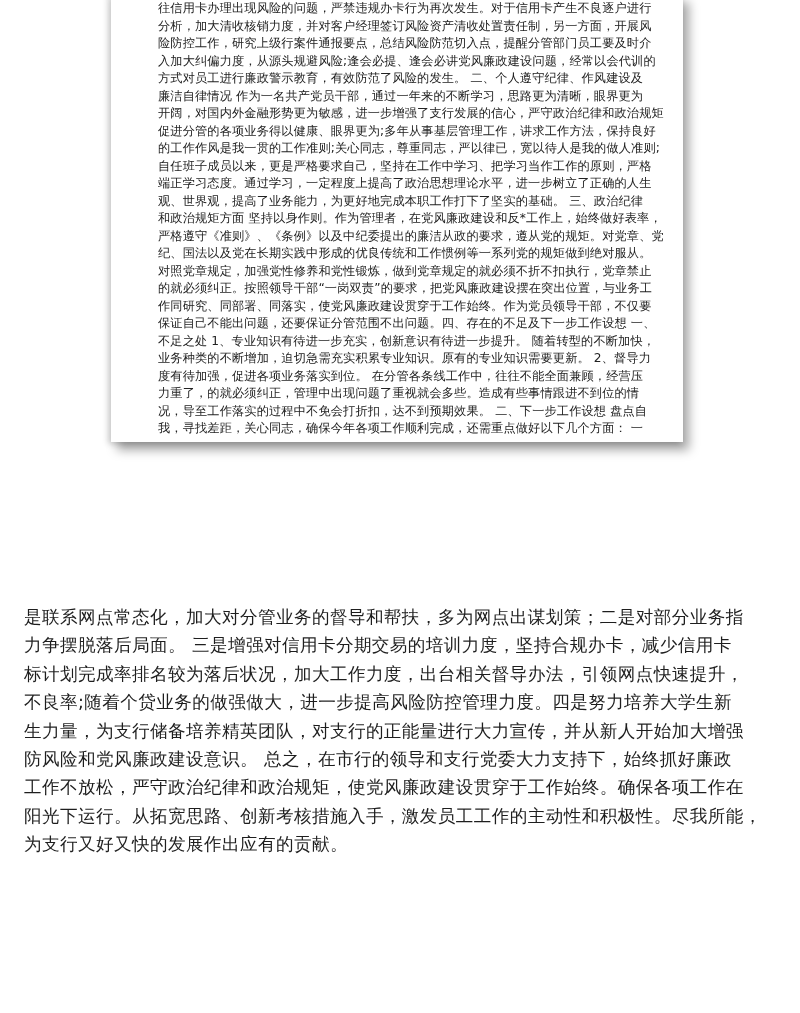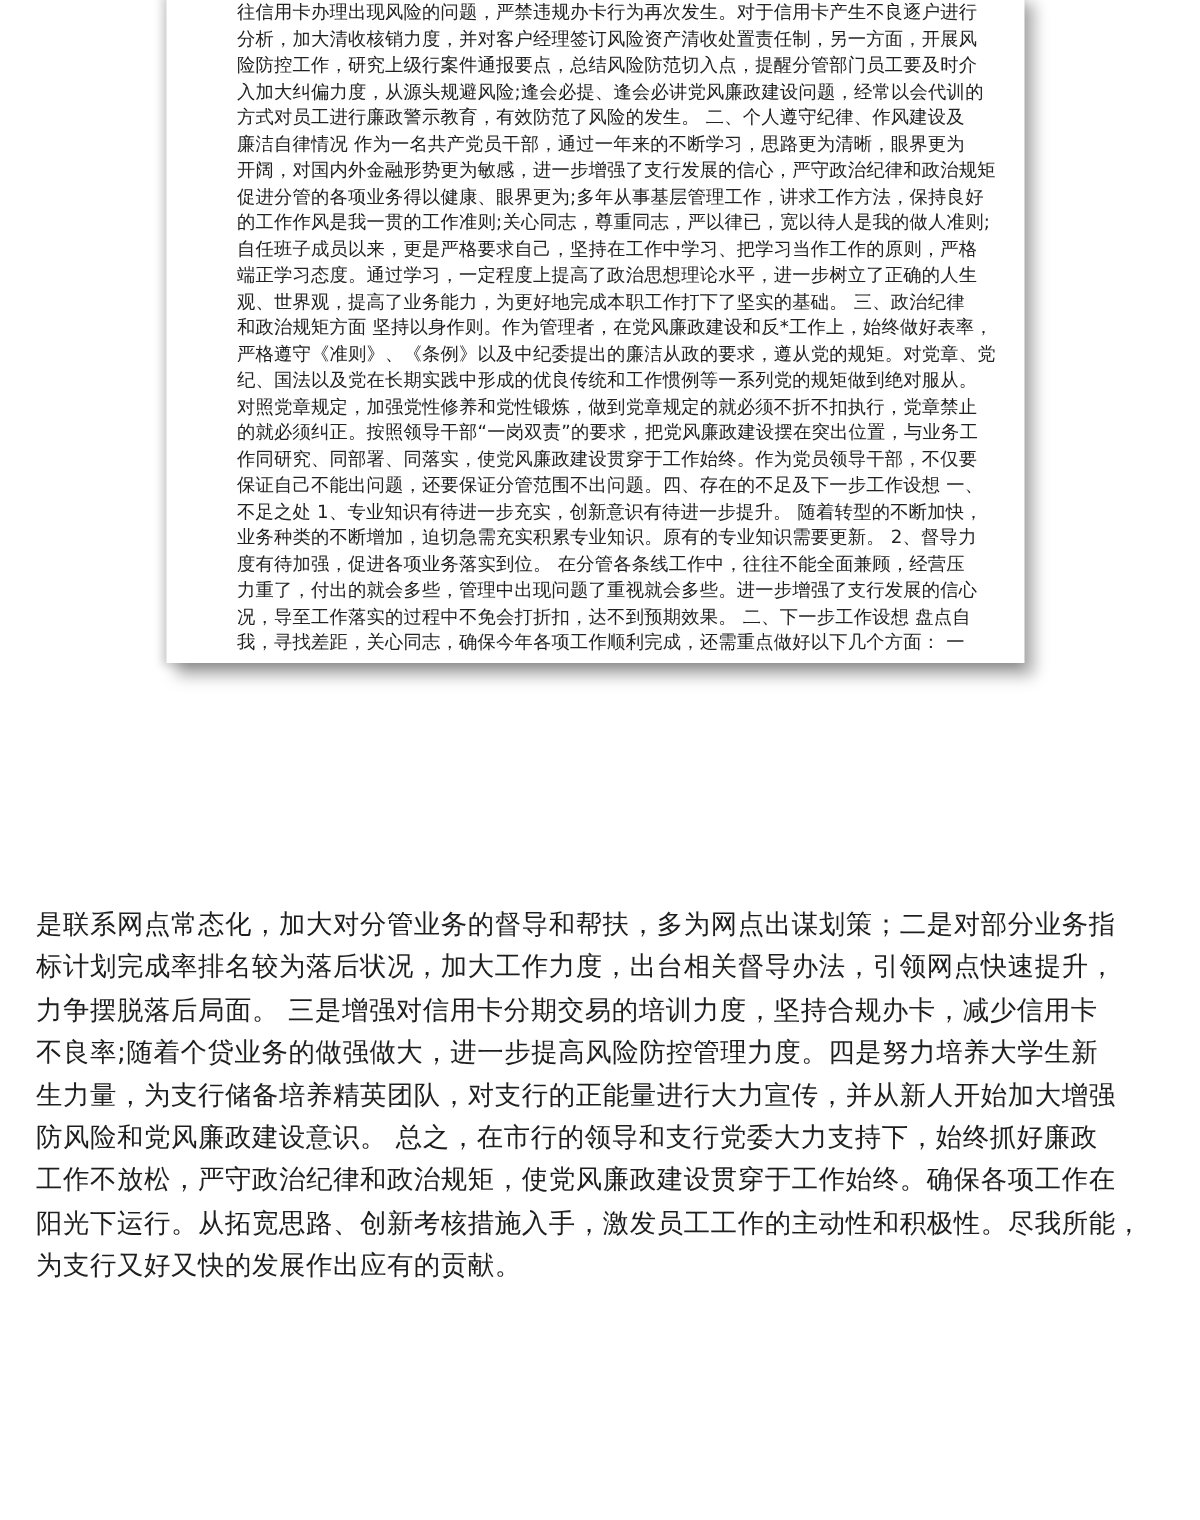"力重了，付出的就会多些，管理中出现问题了重视就会多些。进一步增强了支行发展的信心" span.page-line { text: 付出的就会多些，管理中出现问题了重视就会多些。进一步增强了支行发展的信心 -> 的就必须纠正，管理中出现问题了重视就会多些。造成有些事情跟进不到位的情 }
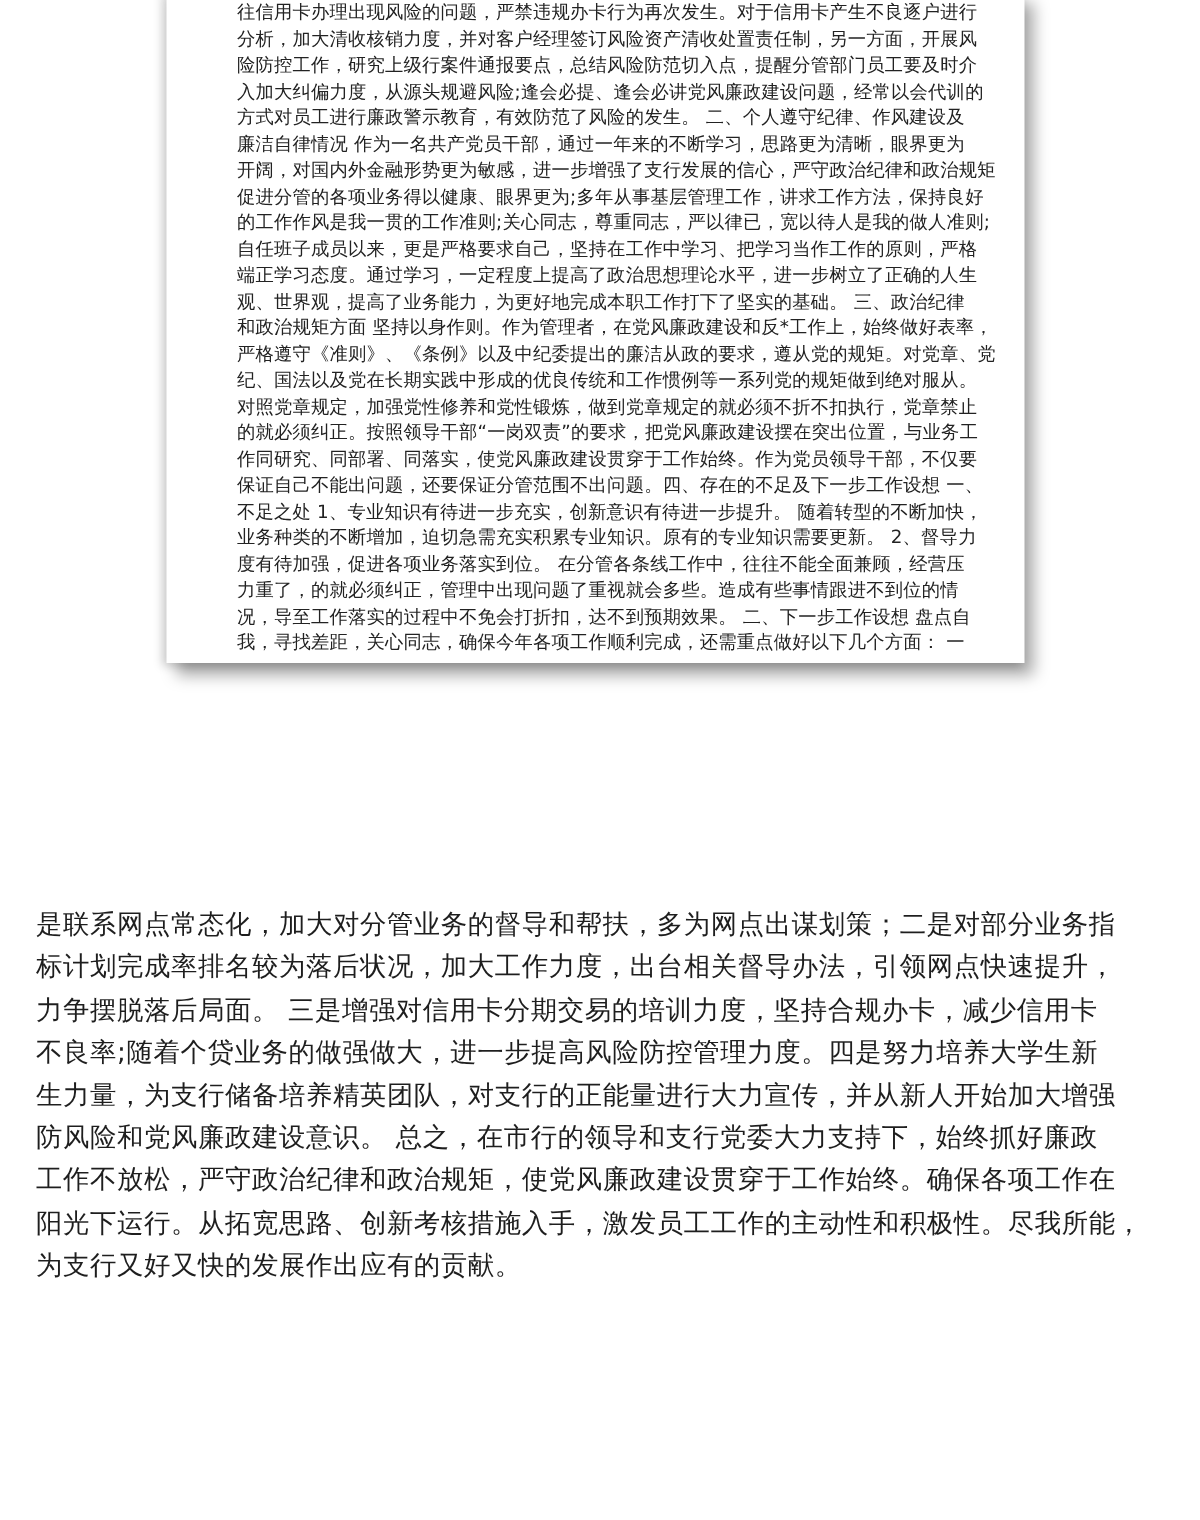"标计划完成率排名较为落后状况，加大工作力度，出台相关督导办法，引领网点快速提升，" span.cont-line { order: before "力争摆脱落后局面。 三是增强对信用卡分期交易的培训力度，坚持合规办卡，减少信用卡" -> after "力争摆脱落后局面。 三是增强对信用卡分期交易的培训力度，坚持合规办卡，减少信用卡" }
